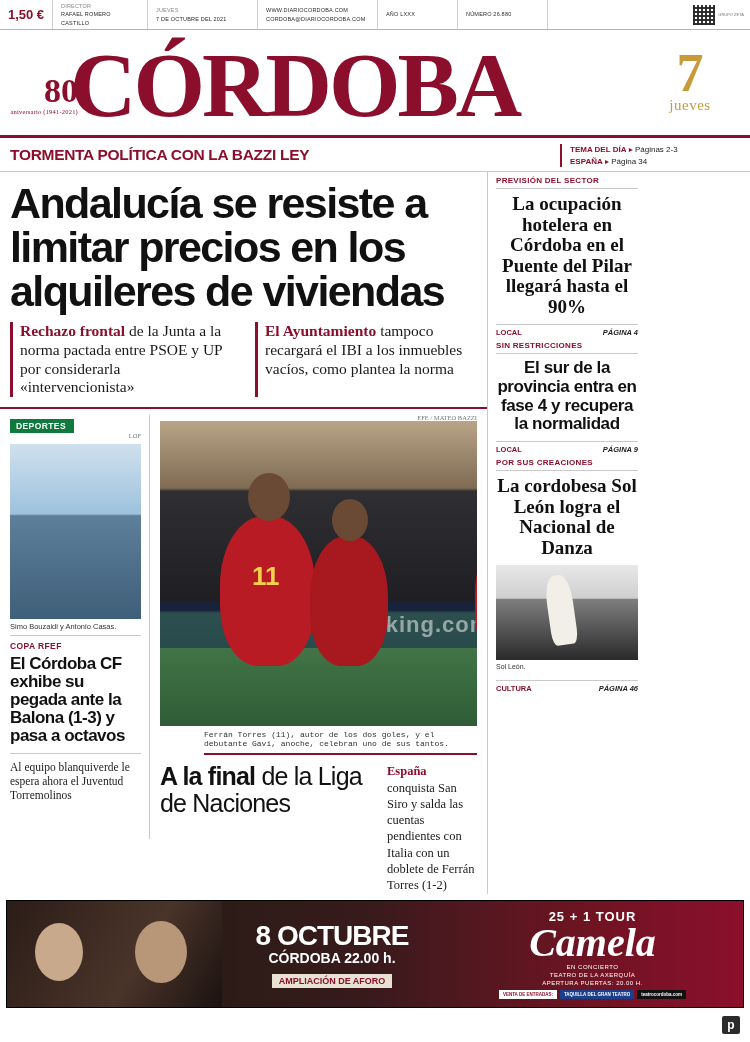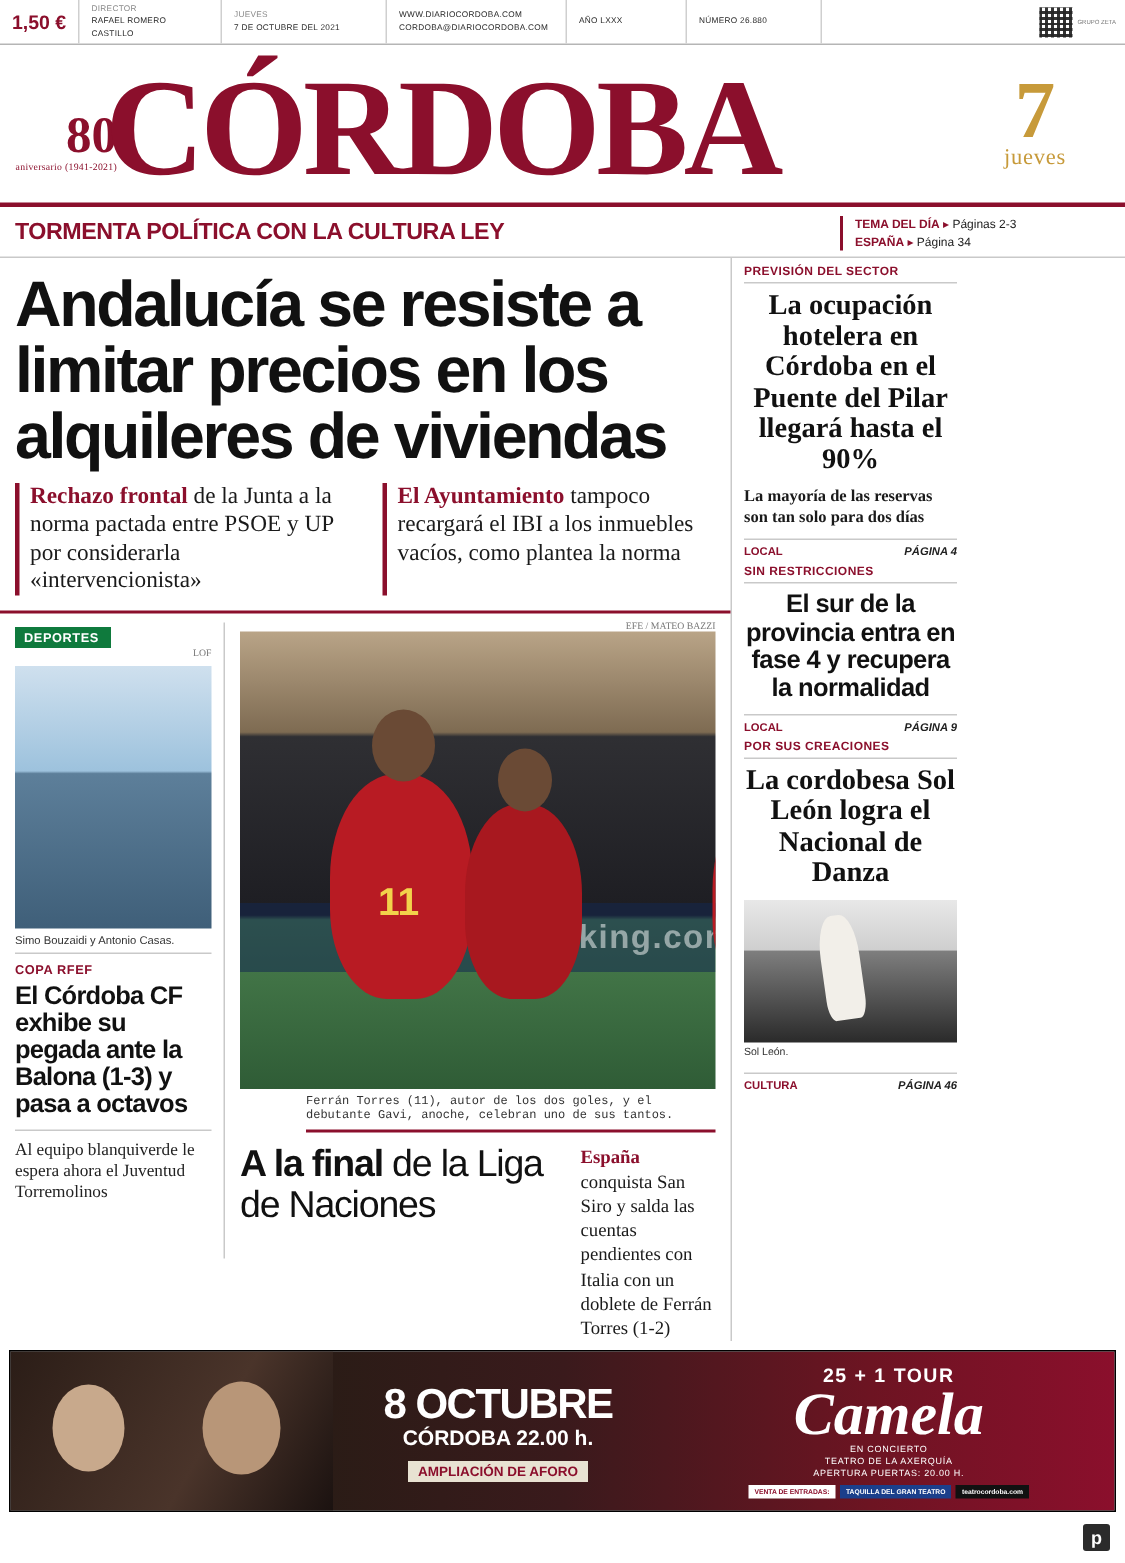"TORMENTA POLÍTICA CON LA CULTURA" div.kicker-main { text: CULTURA -> BAZZI }
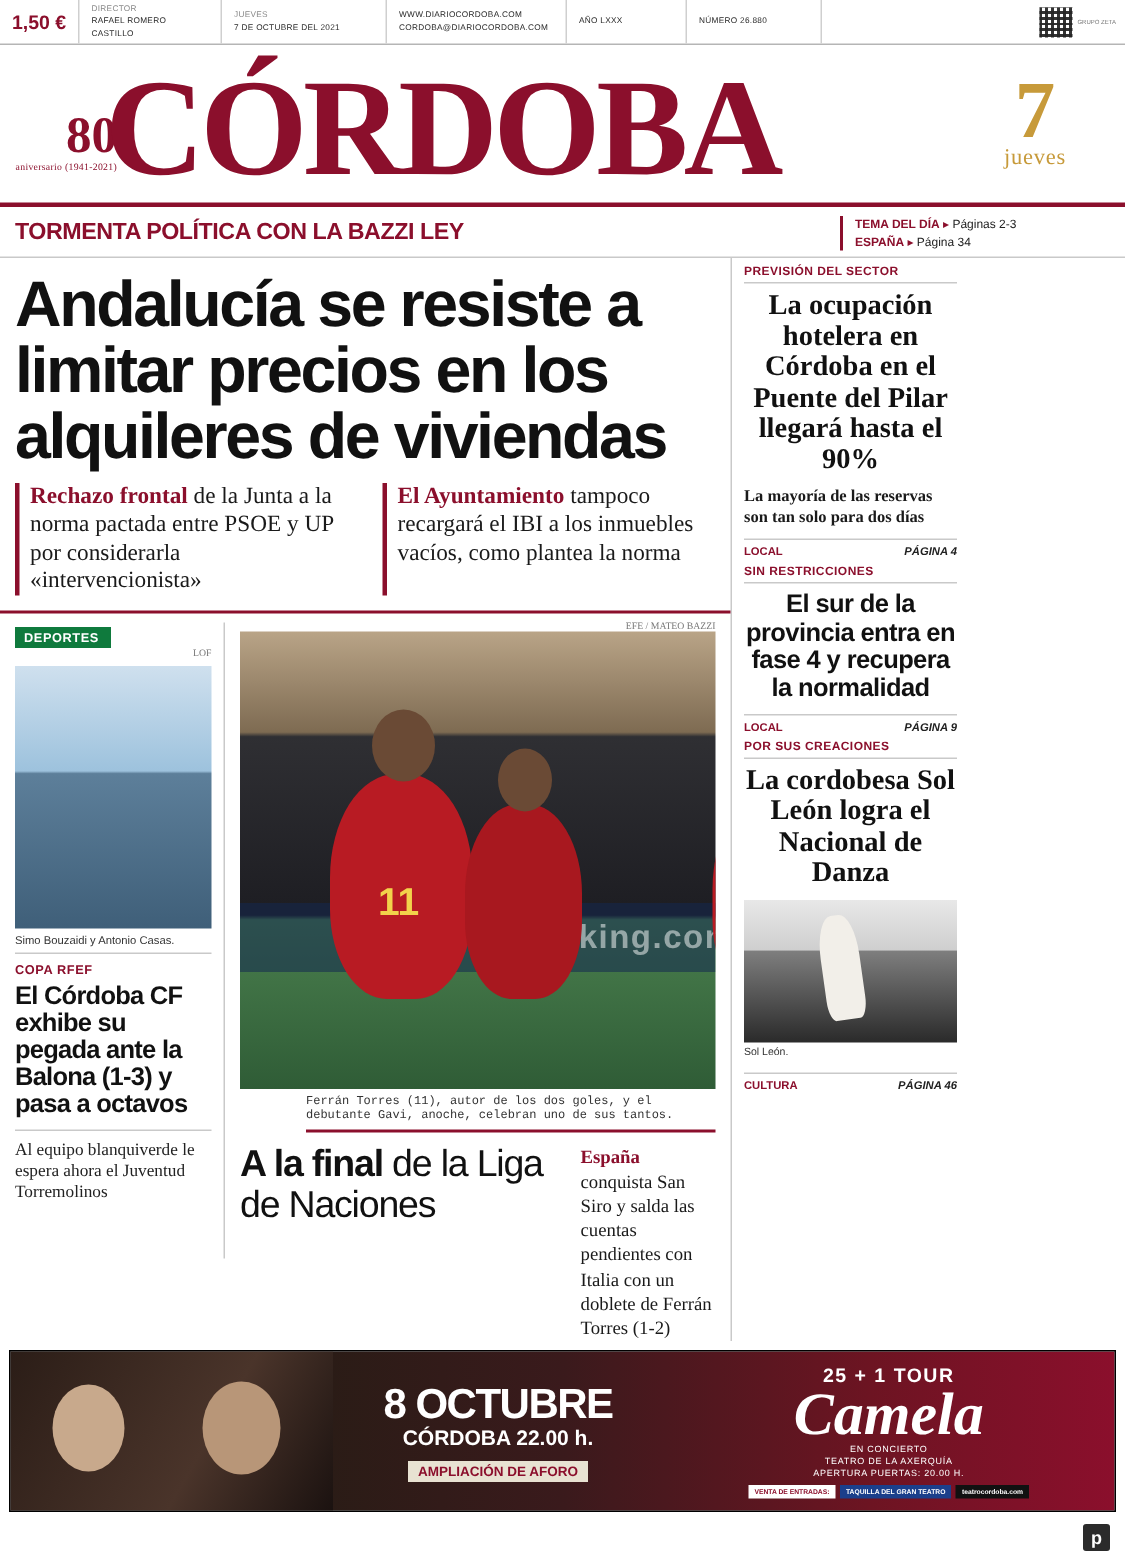"La mayoría de las reservas" div.r-sub { html: <div>La mayoría de las reservas son tan solo para dos días</div> -> none }
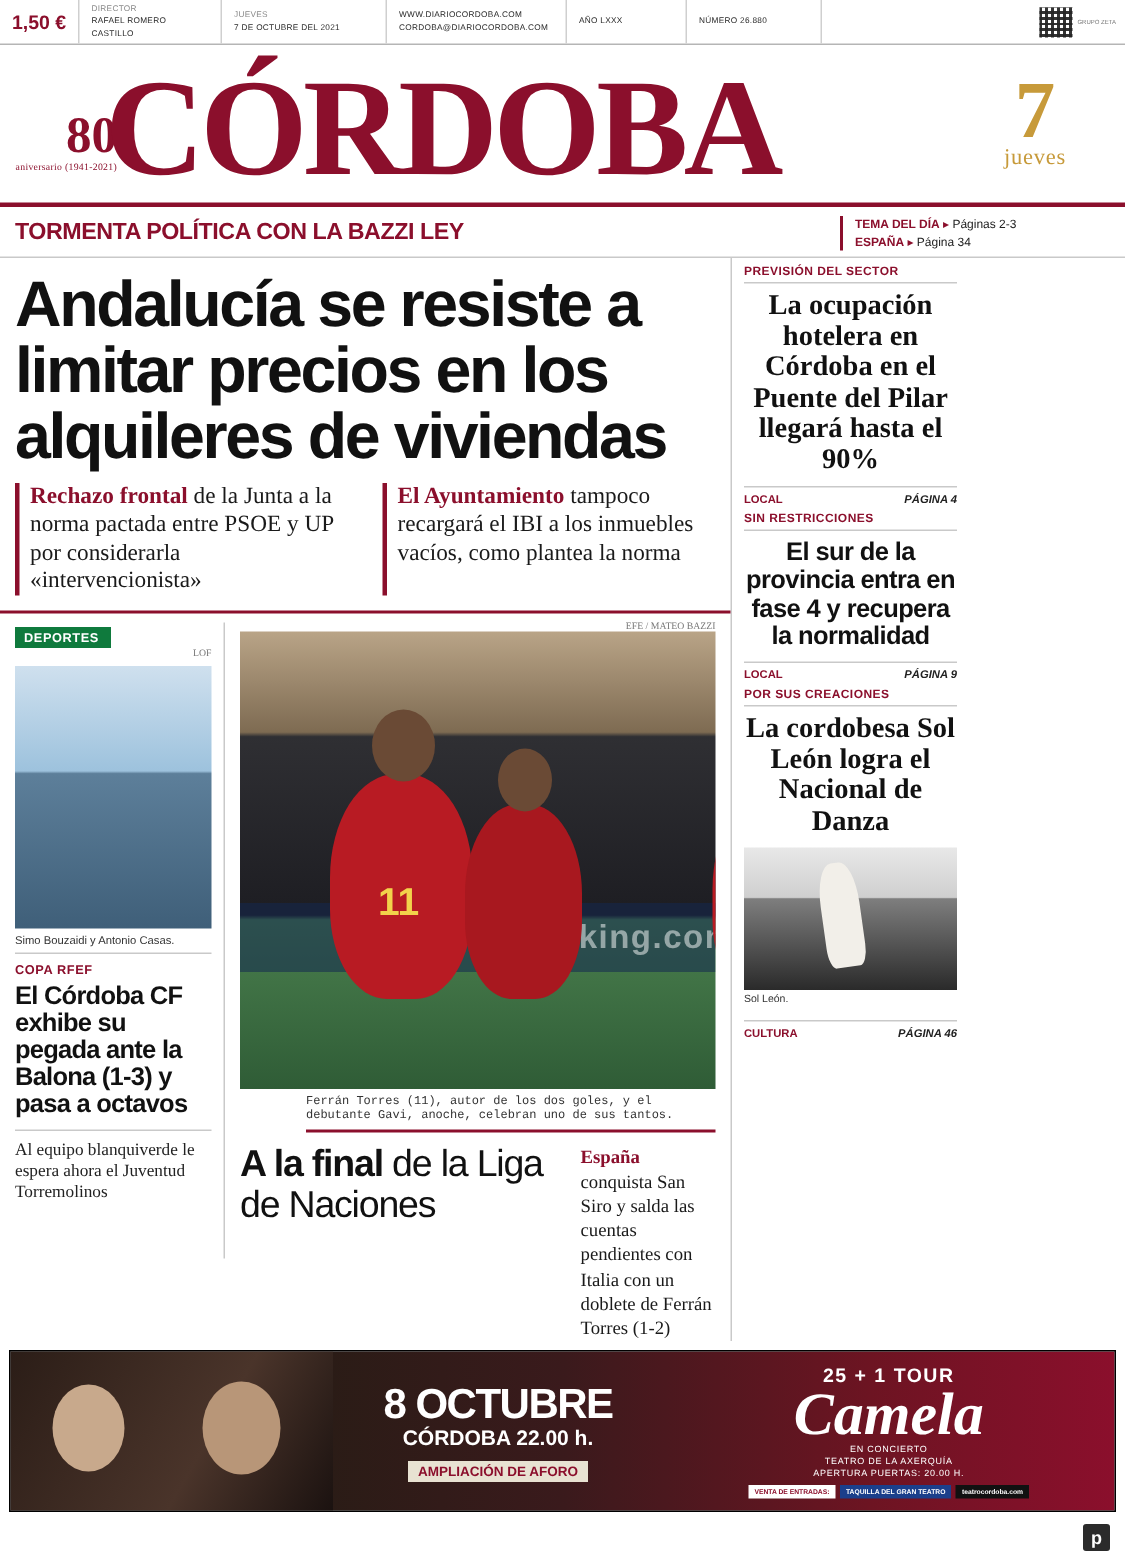"11" .num-w { margin-top: 25px -> none }
